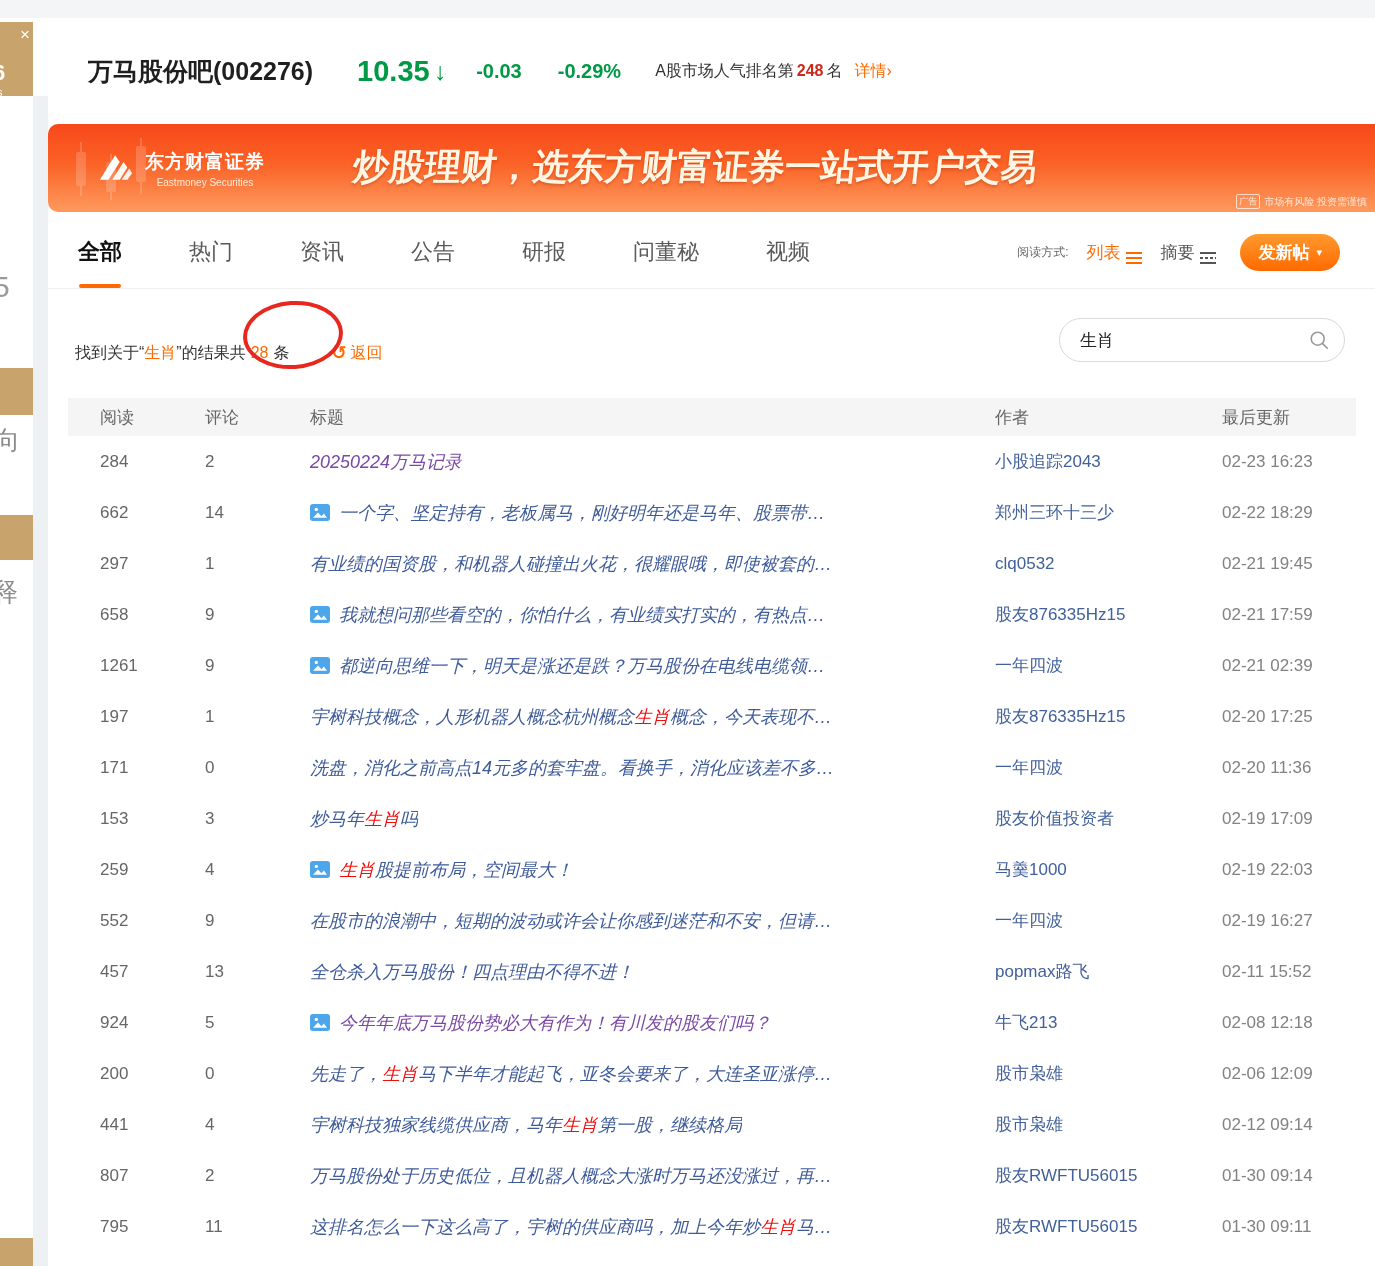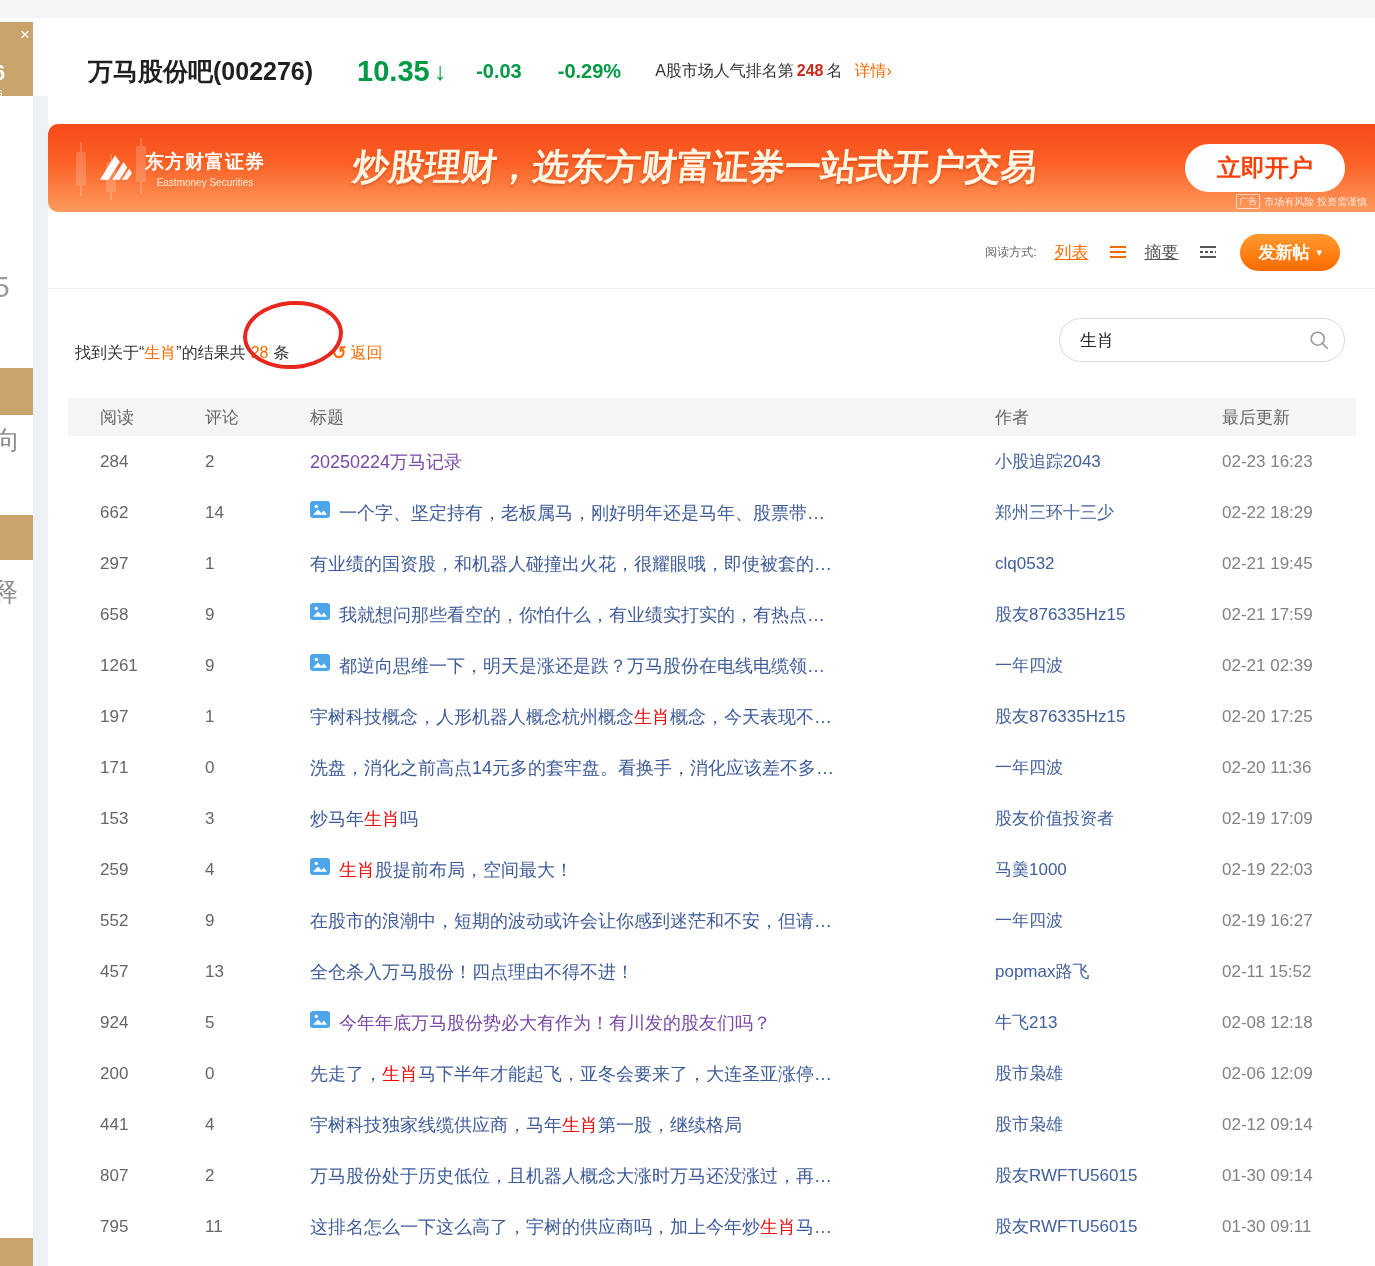"立即开户" div.banner-cta { html: <div>立即开户</div> -> none }
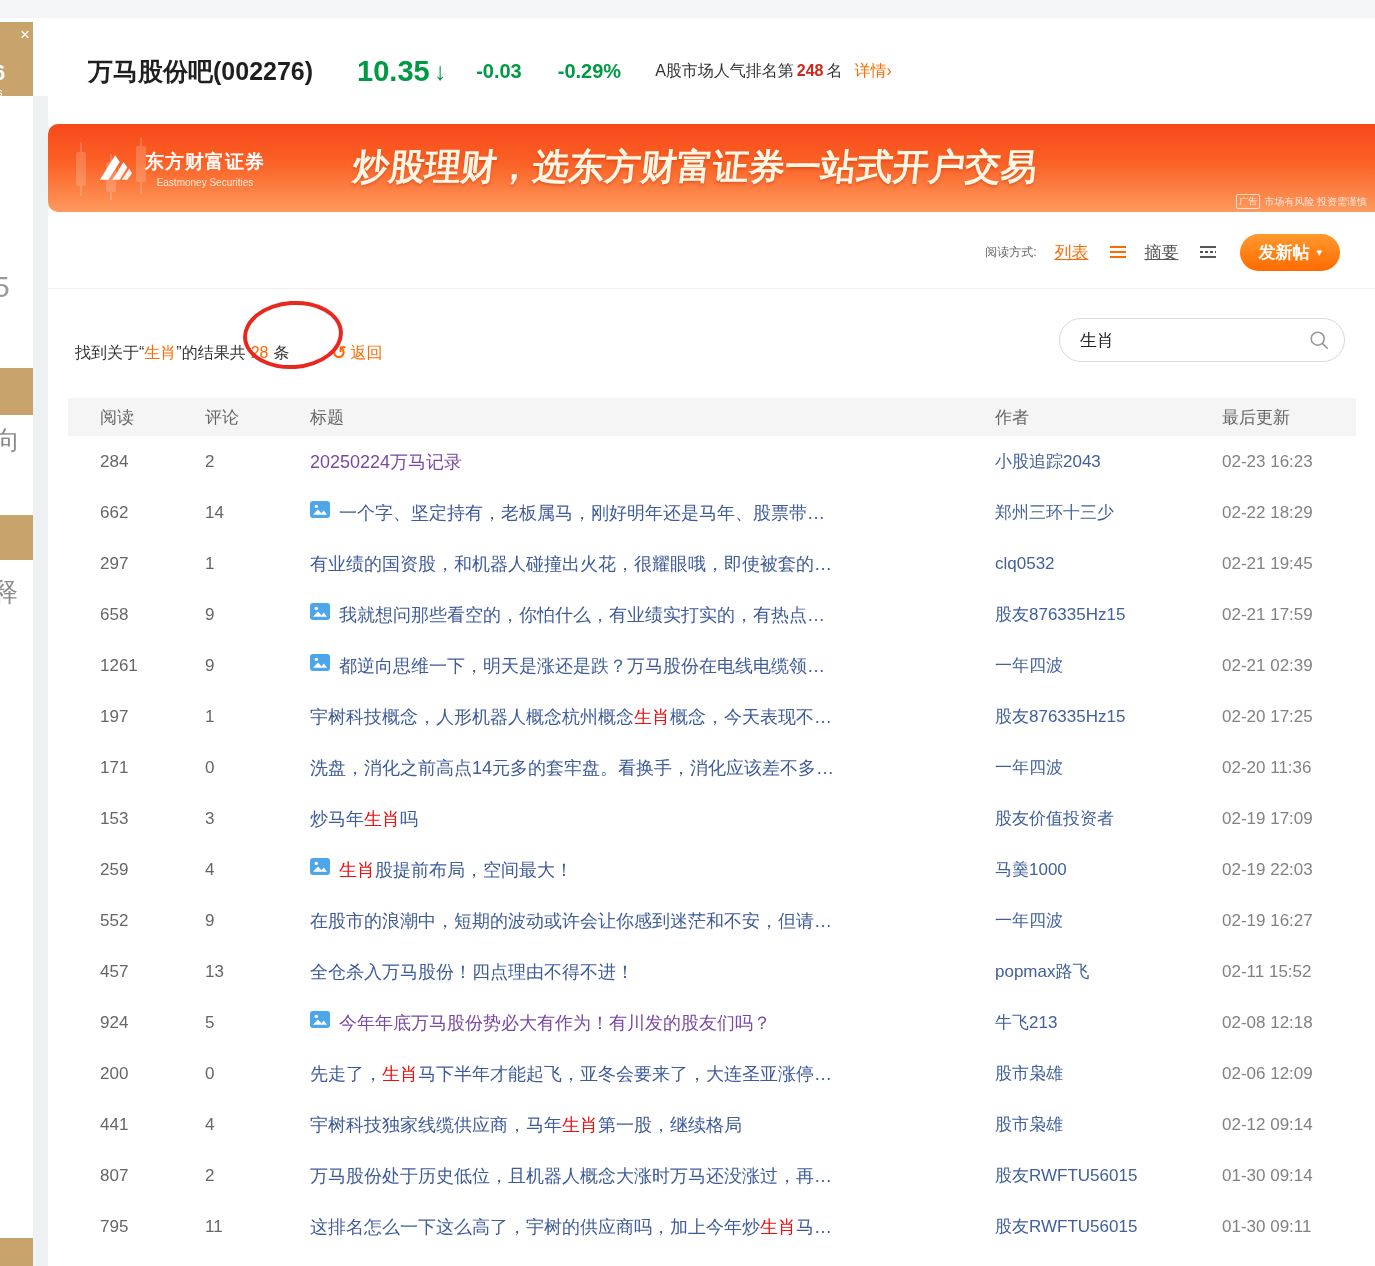"全部" div.tab-list { html: none -> <div> <div>全部</div> <div>热门</div> <div>资讯</div> <div>公告</div> <div>研报</div> <div>问董秘</div> <div>视频</div> </div> }
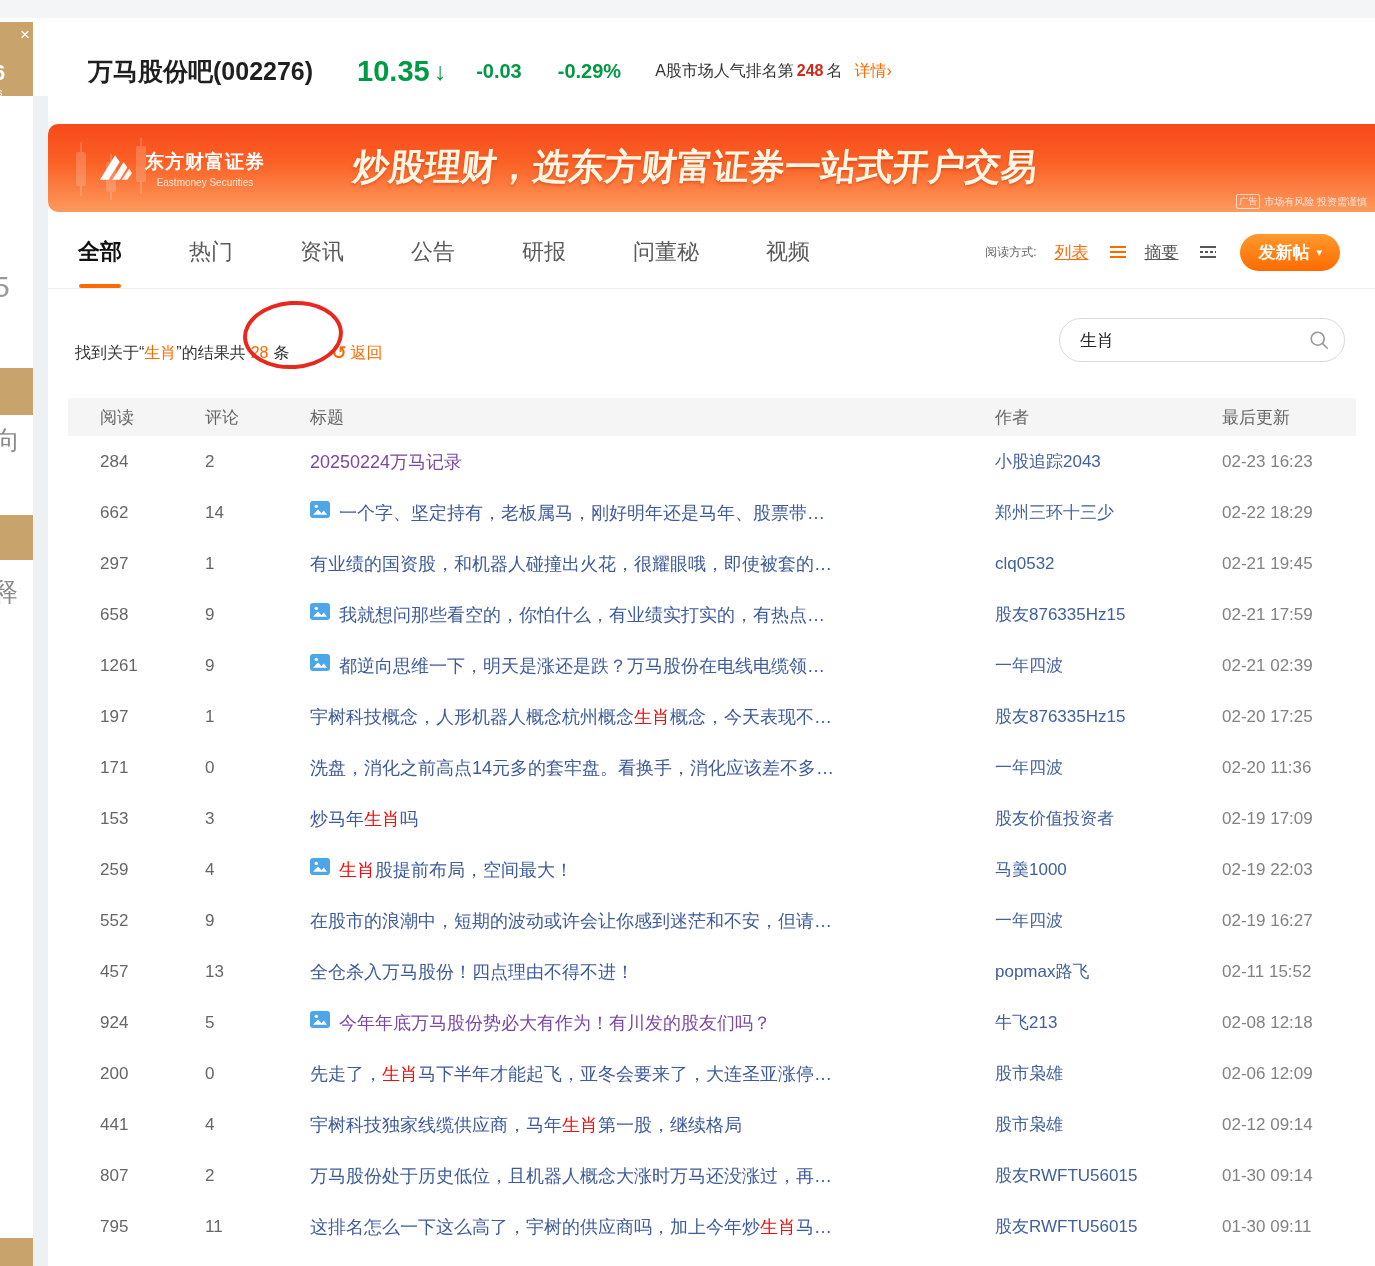"列表" .rm-toggle { align-items: center -> flex-end; gap: 22px -> 6px; text-decoration: underline -> none }
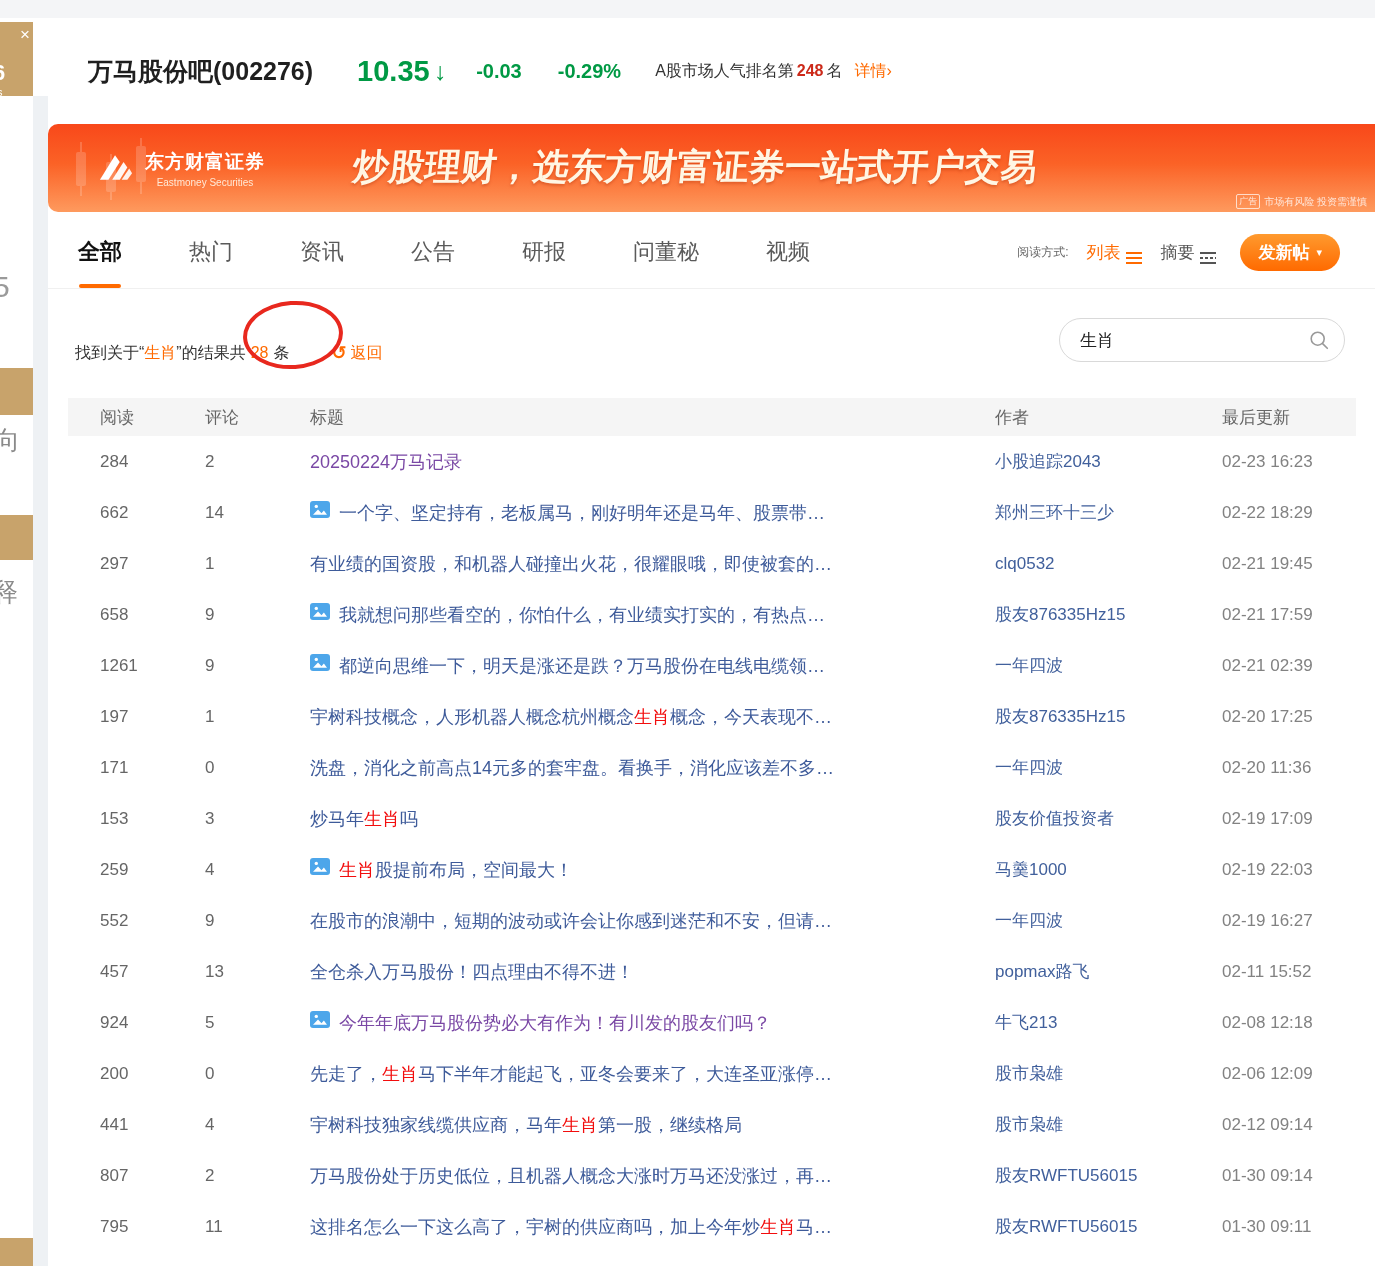"20250224万马记录" .title-cell { align-items: flex-start -> center; font-style: none -> italic }
